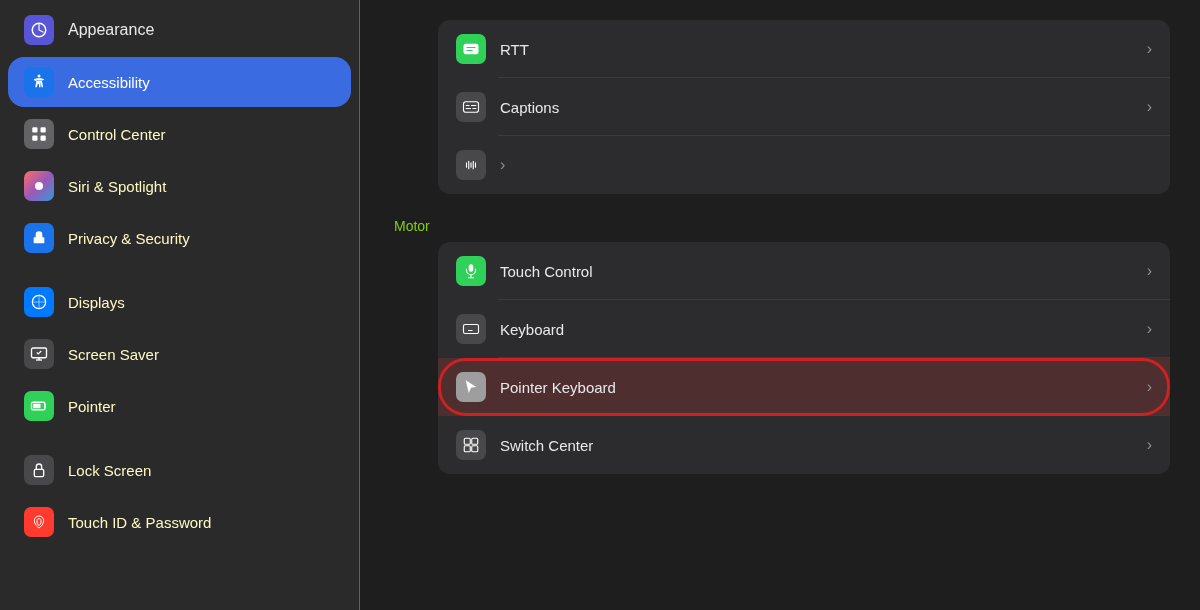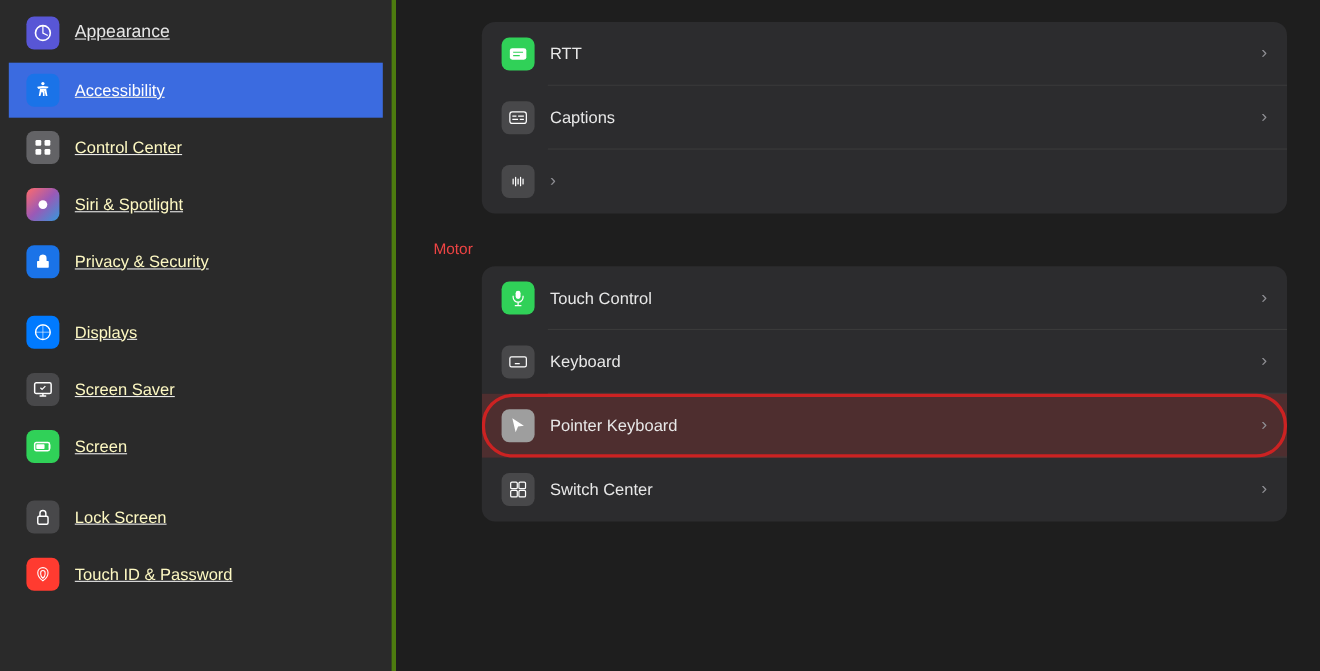"Appearance" .sidebar { border-right: 4px solid #4d7c0f -> 1px solid #4d7c0f; text-decoration: underline -> none }
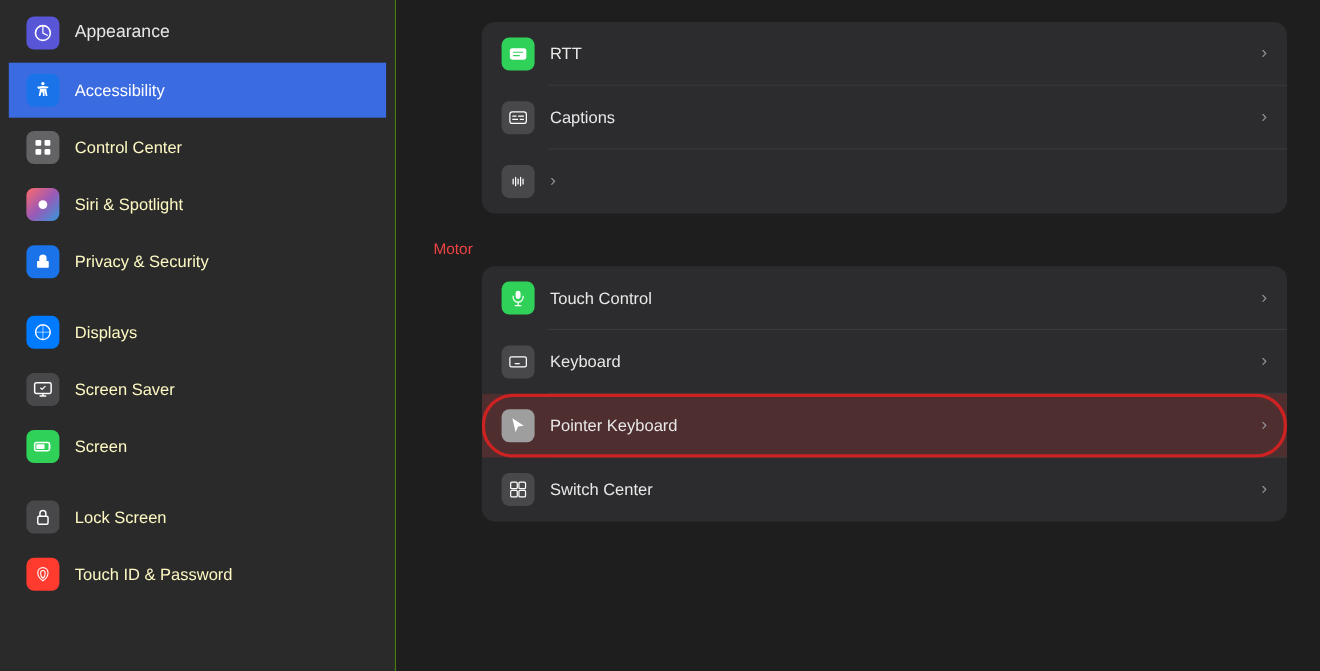"Accessibility" .sidebar-item { border-radius: 0 -> 16px }
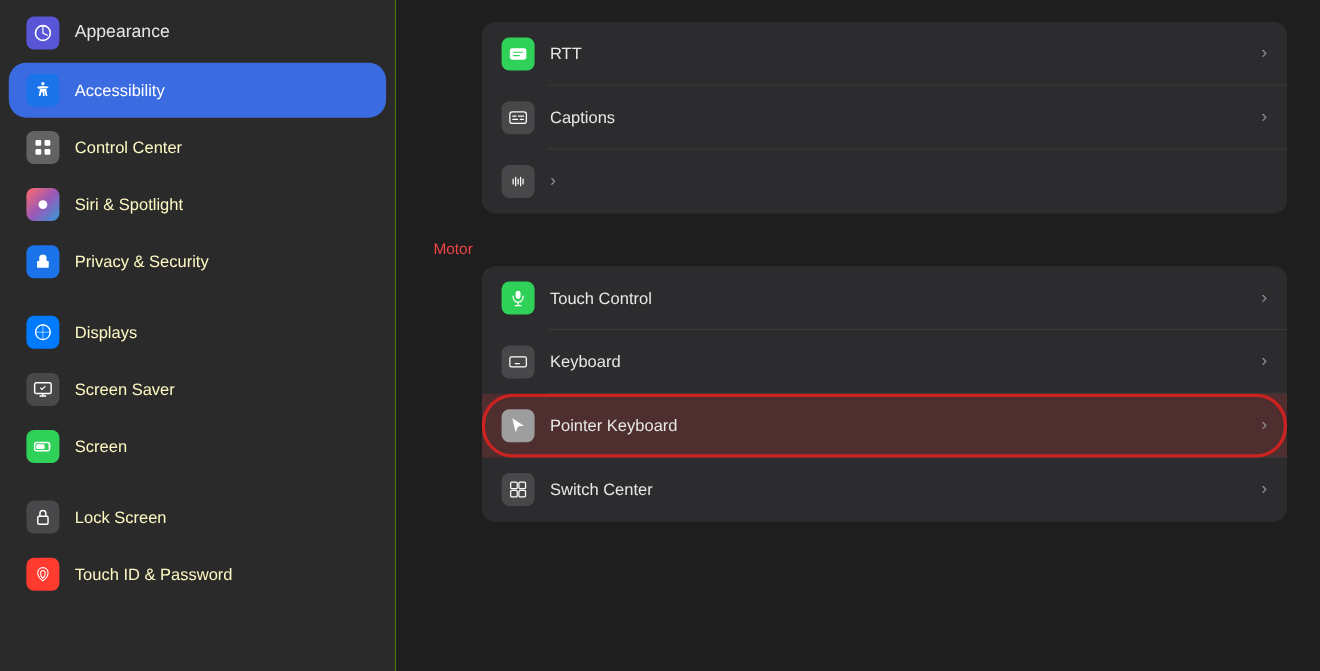"Motor" .section-heading { color: #ef4444 -> #84cc16 }
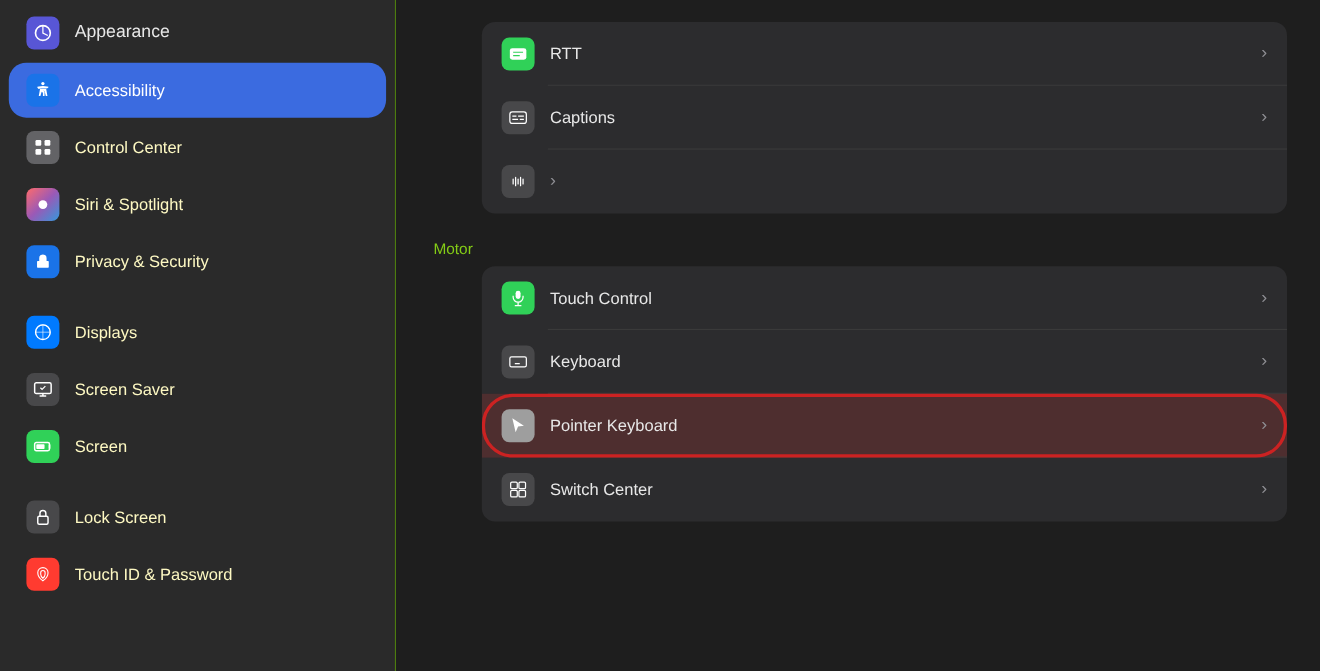"Screen" span.item-label { text: Screen -> Pointer }
